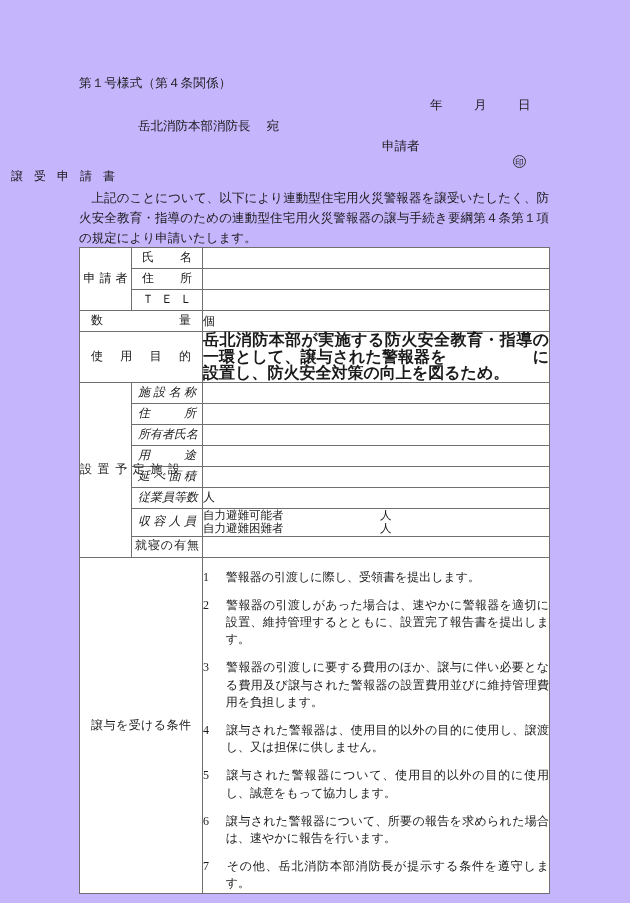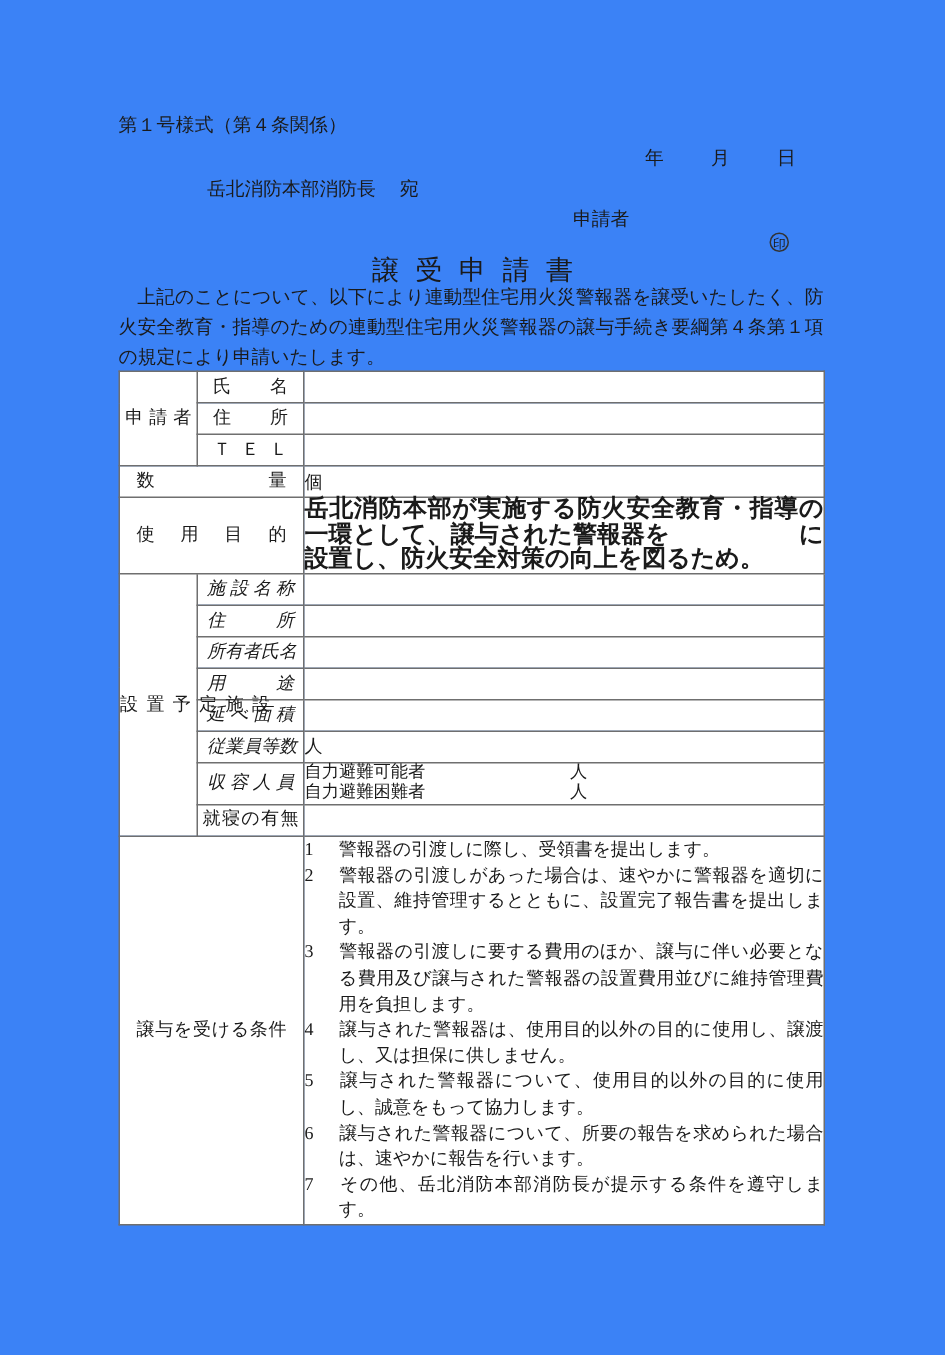"第１号様式（第４条関係）" .page { background: #3b82f6 -> #c4b5fd }
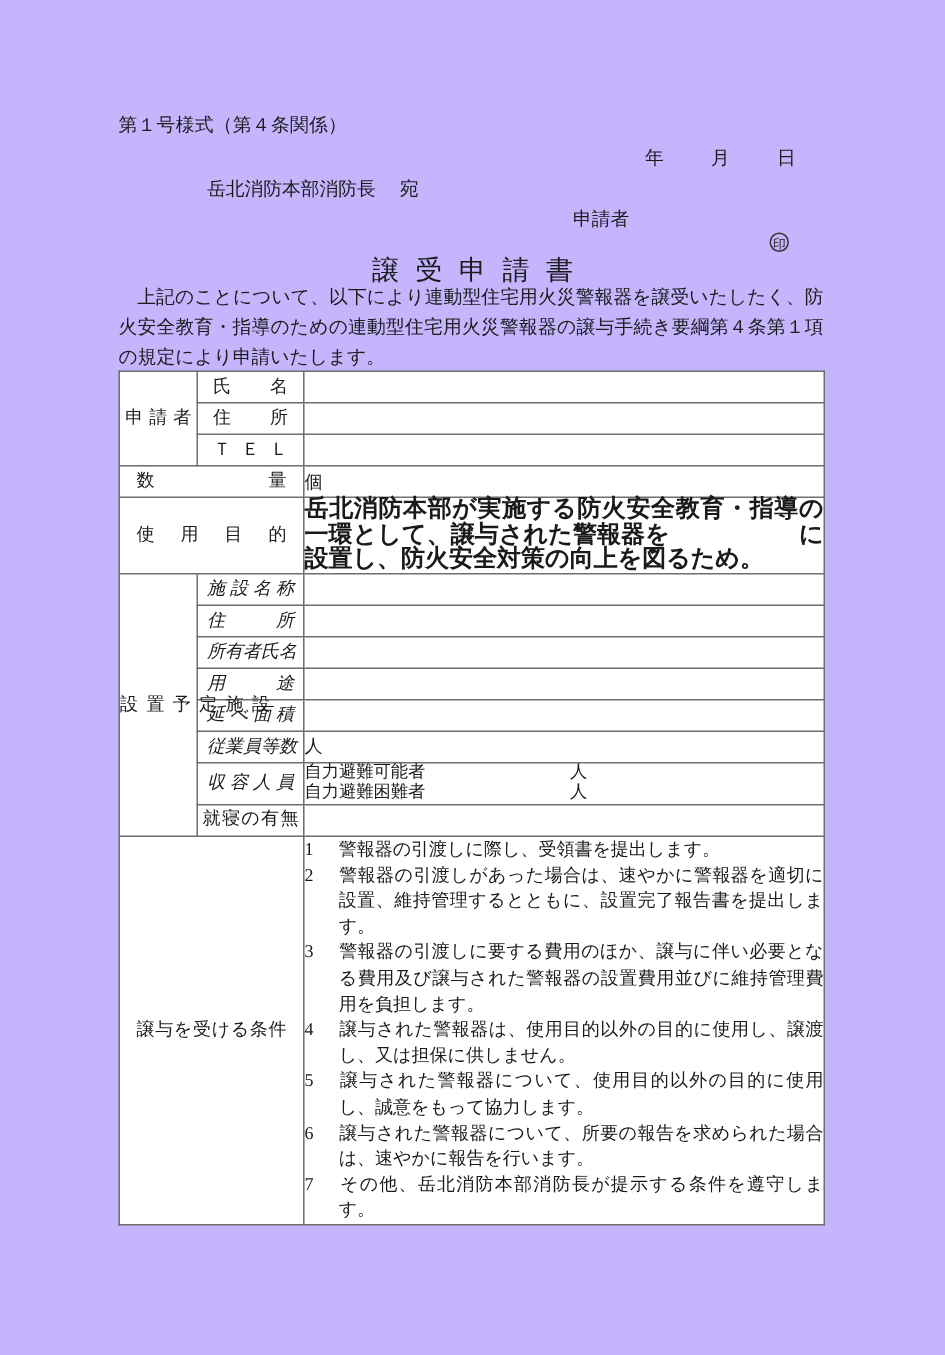"譲受申請書" .doc-title { font-size: 18px -> 12px; text-align: center -> left }
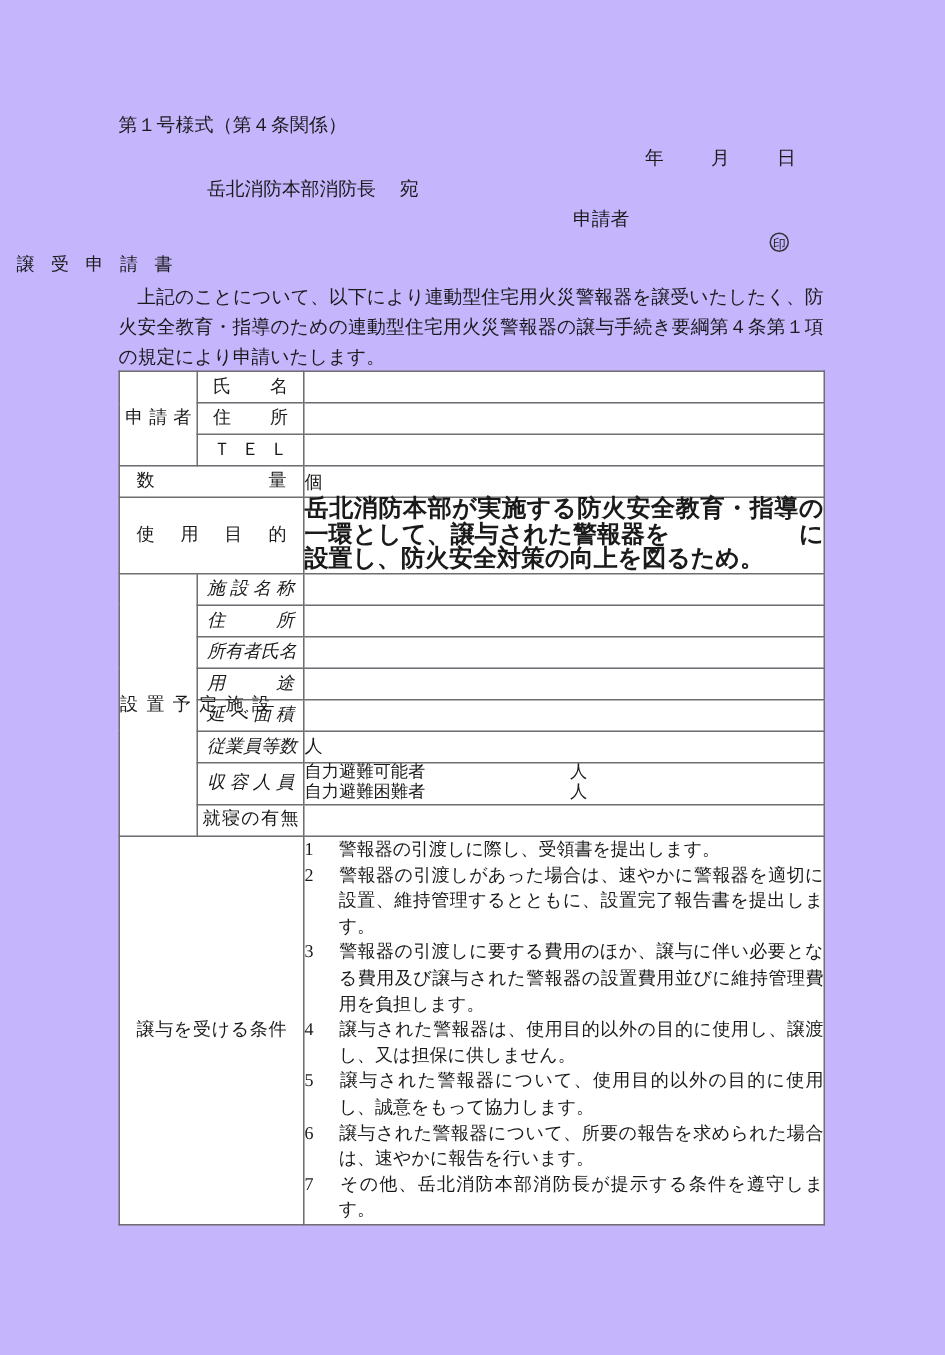"1 警報器の引渡しに際し、受領書を提出します。" .cond-item { margin-top: none -> 11px }
